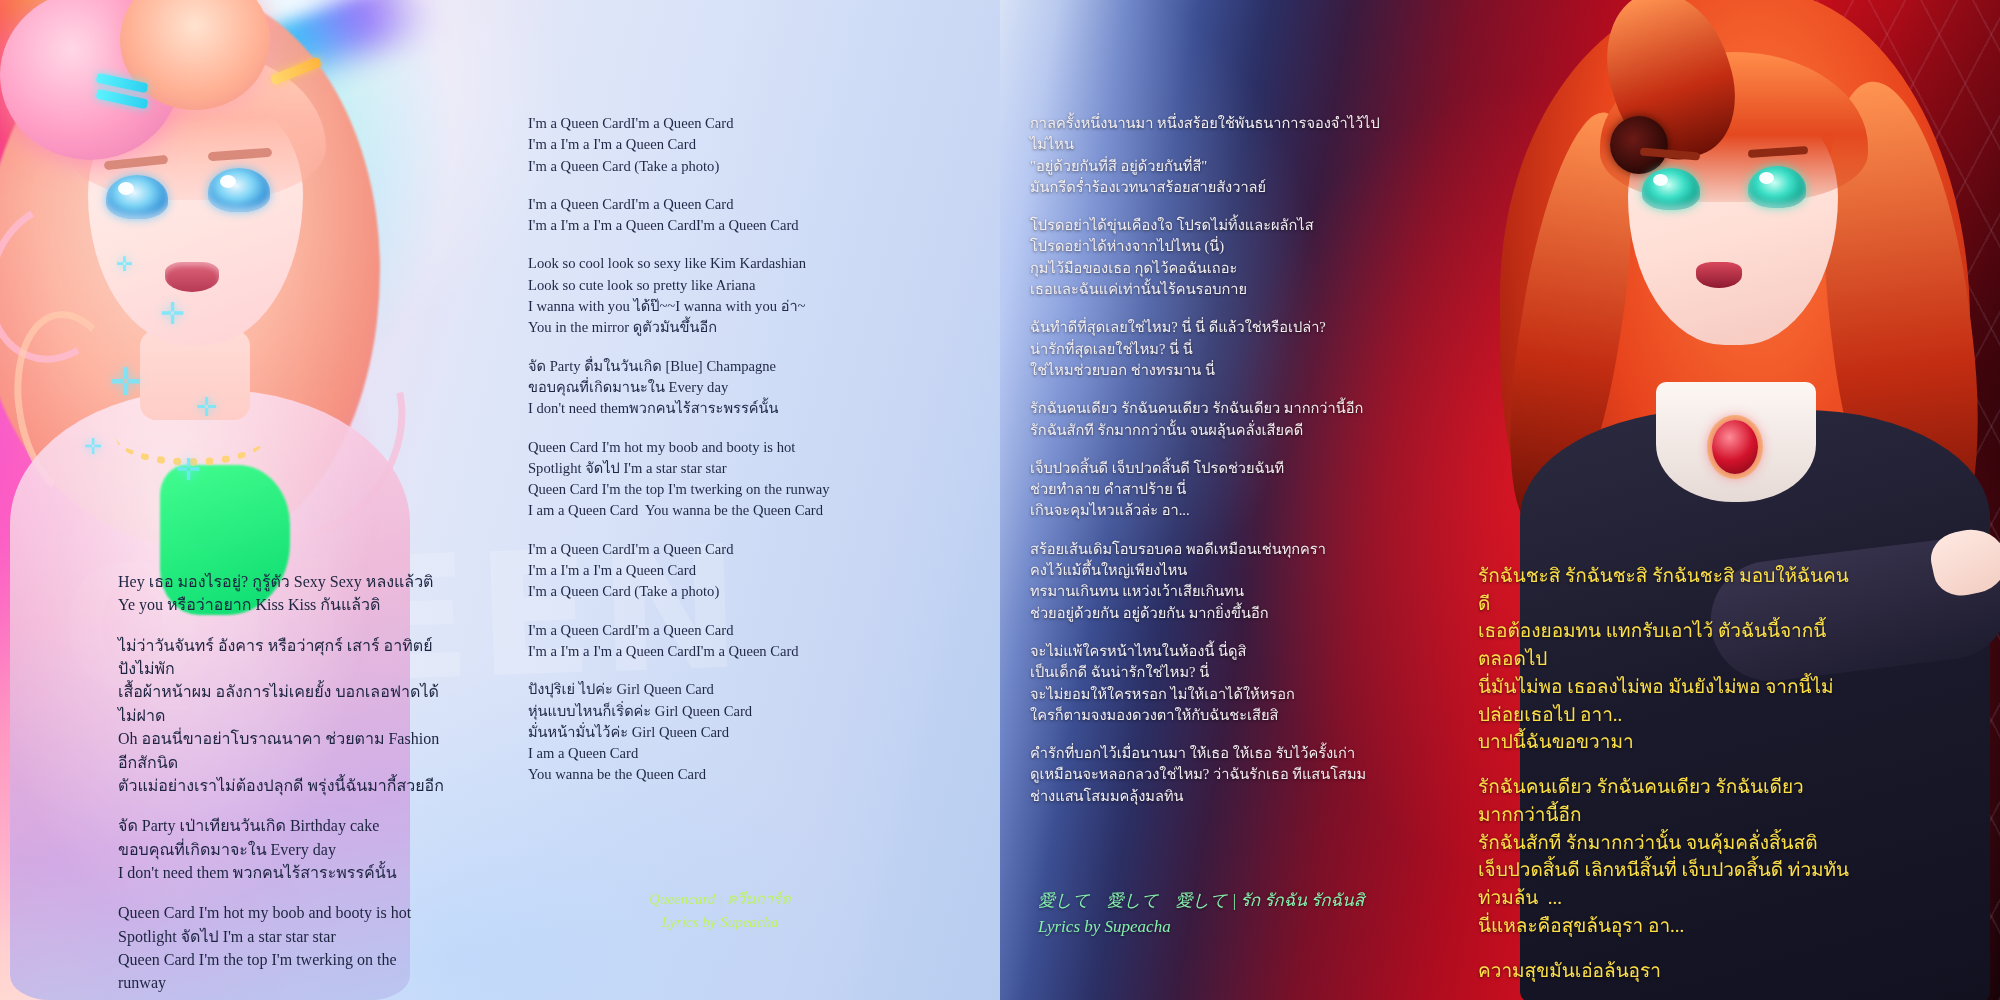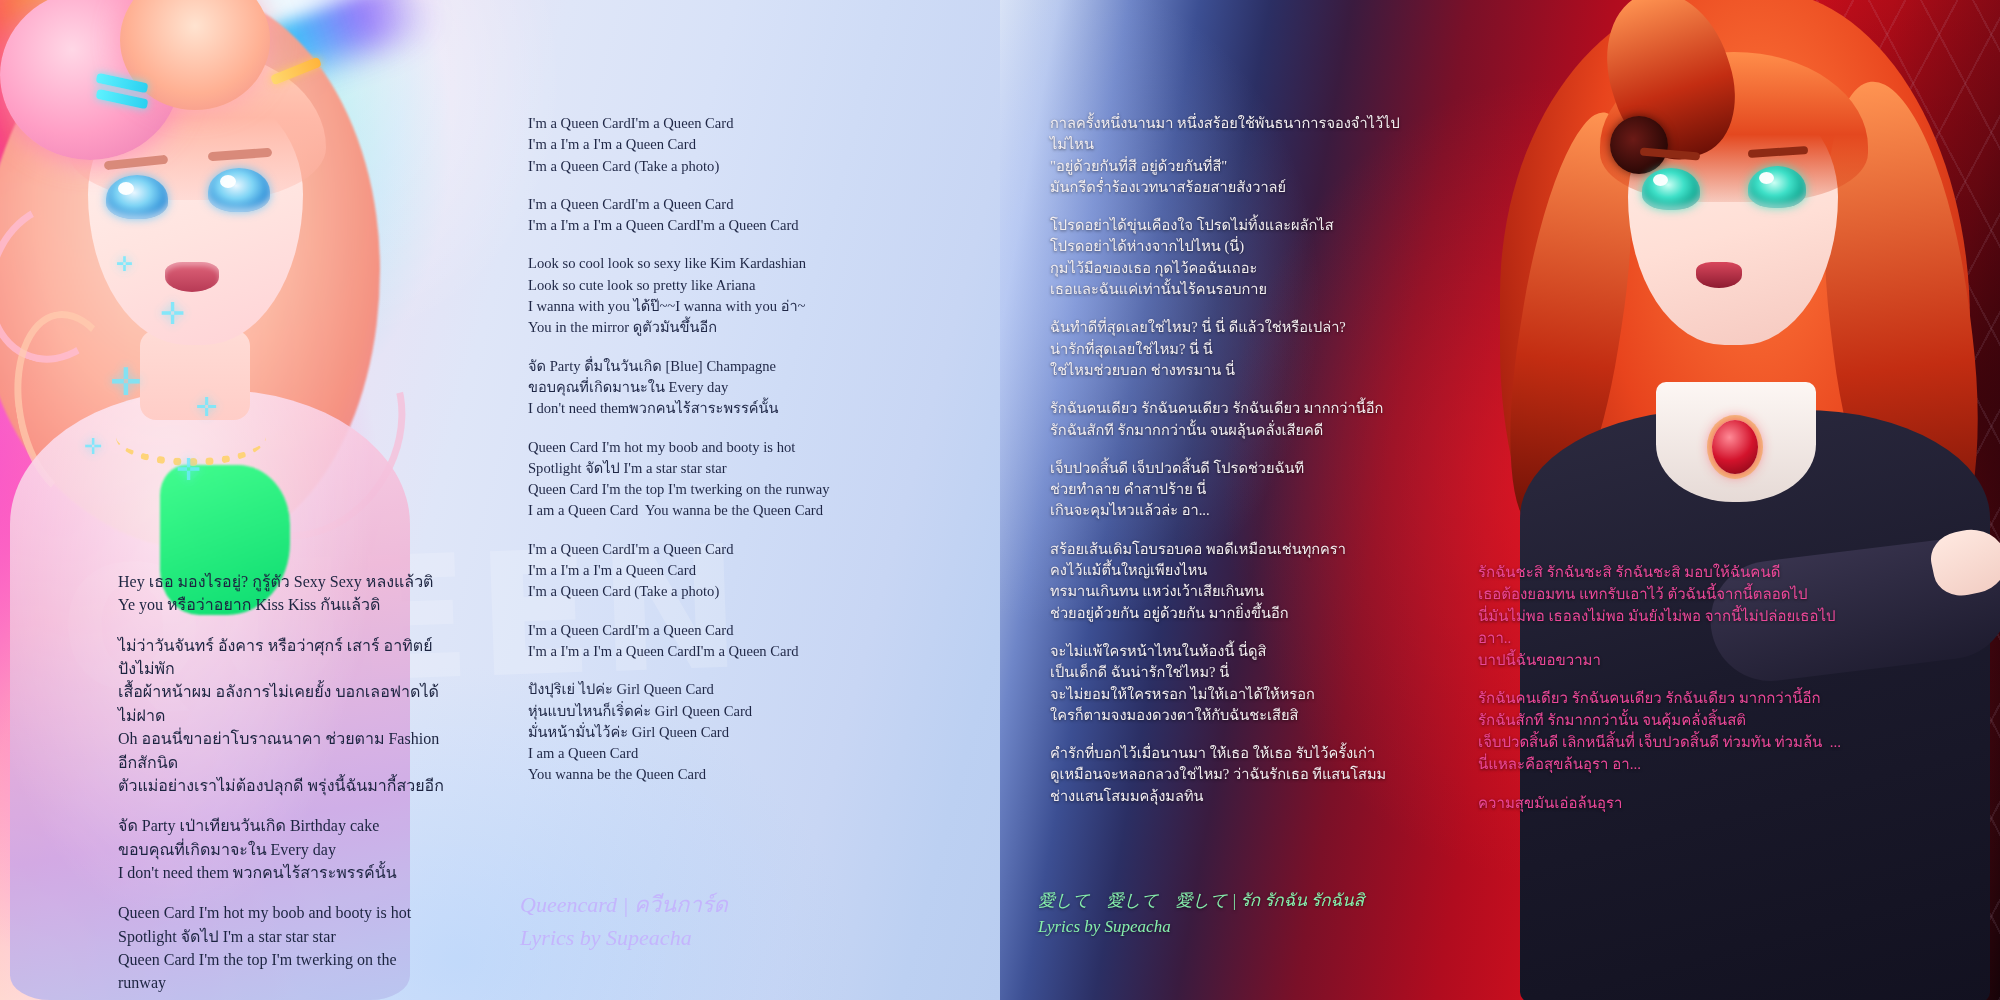"กาลครั้งหนึ่งนานมา" .col-c { margin-left: 20px -> none }
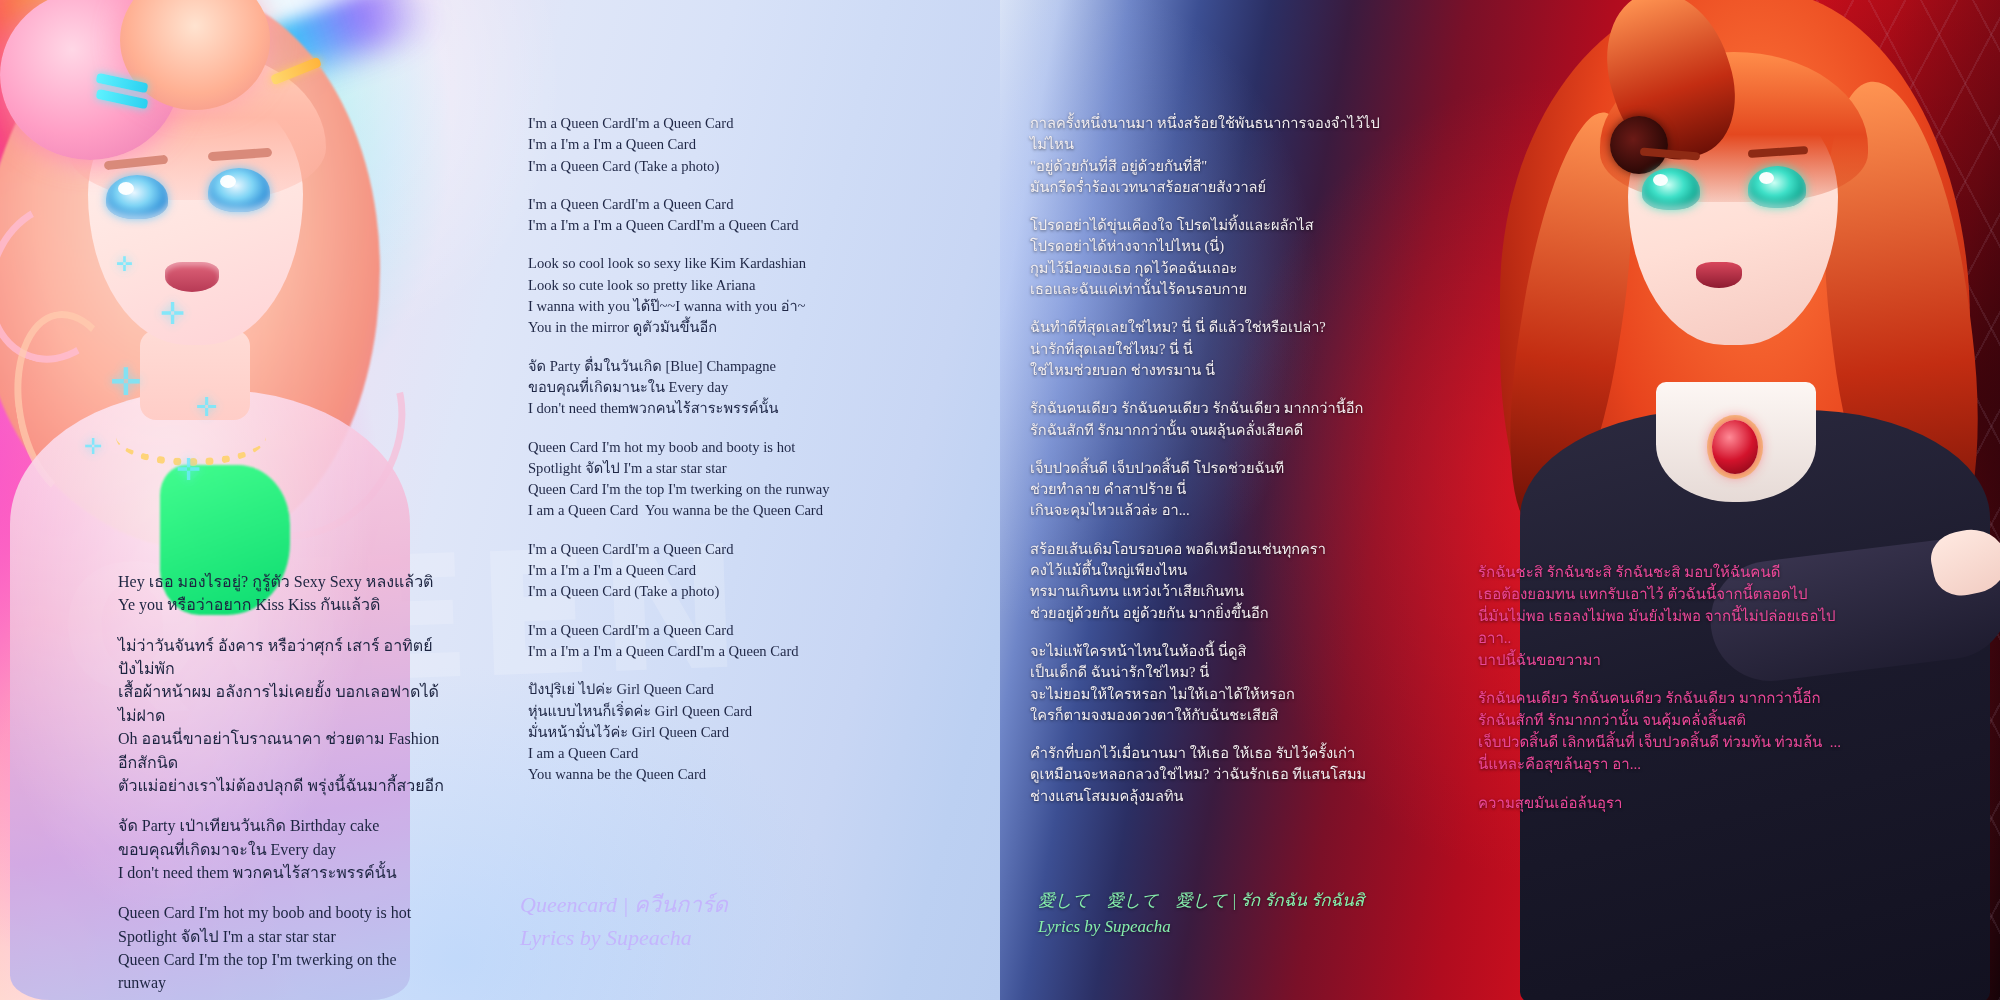"รักฉันชะสิ รักฉันชะสิ รักฉันชะสิ" .col-d { color: #ec4899 -> #fde047; font-size: 15px -> 19px }
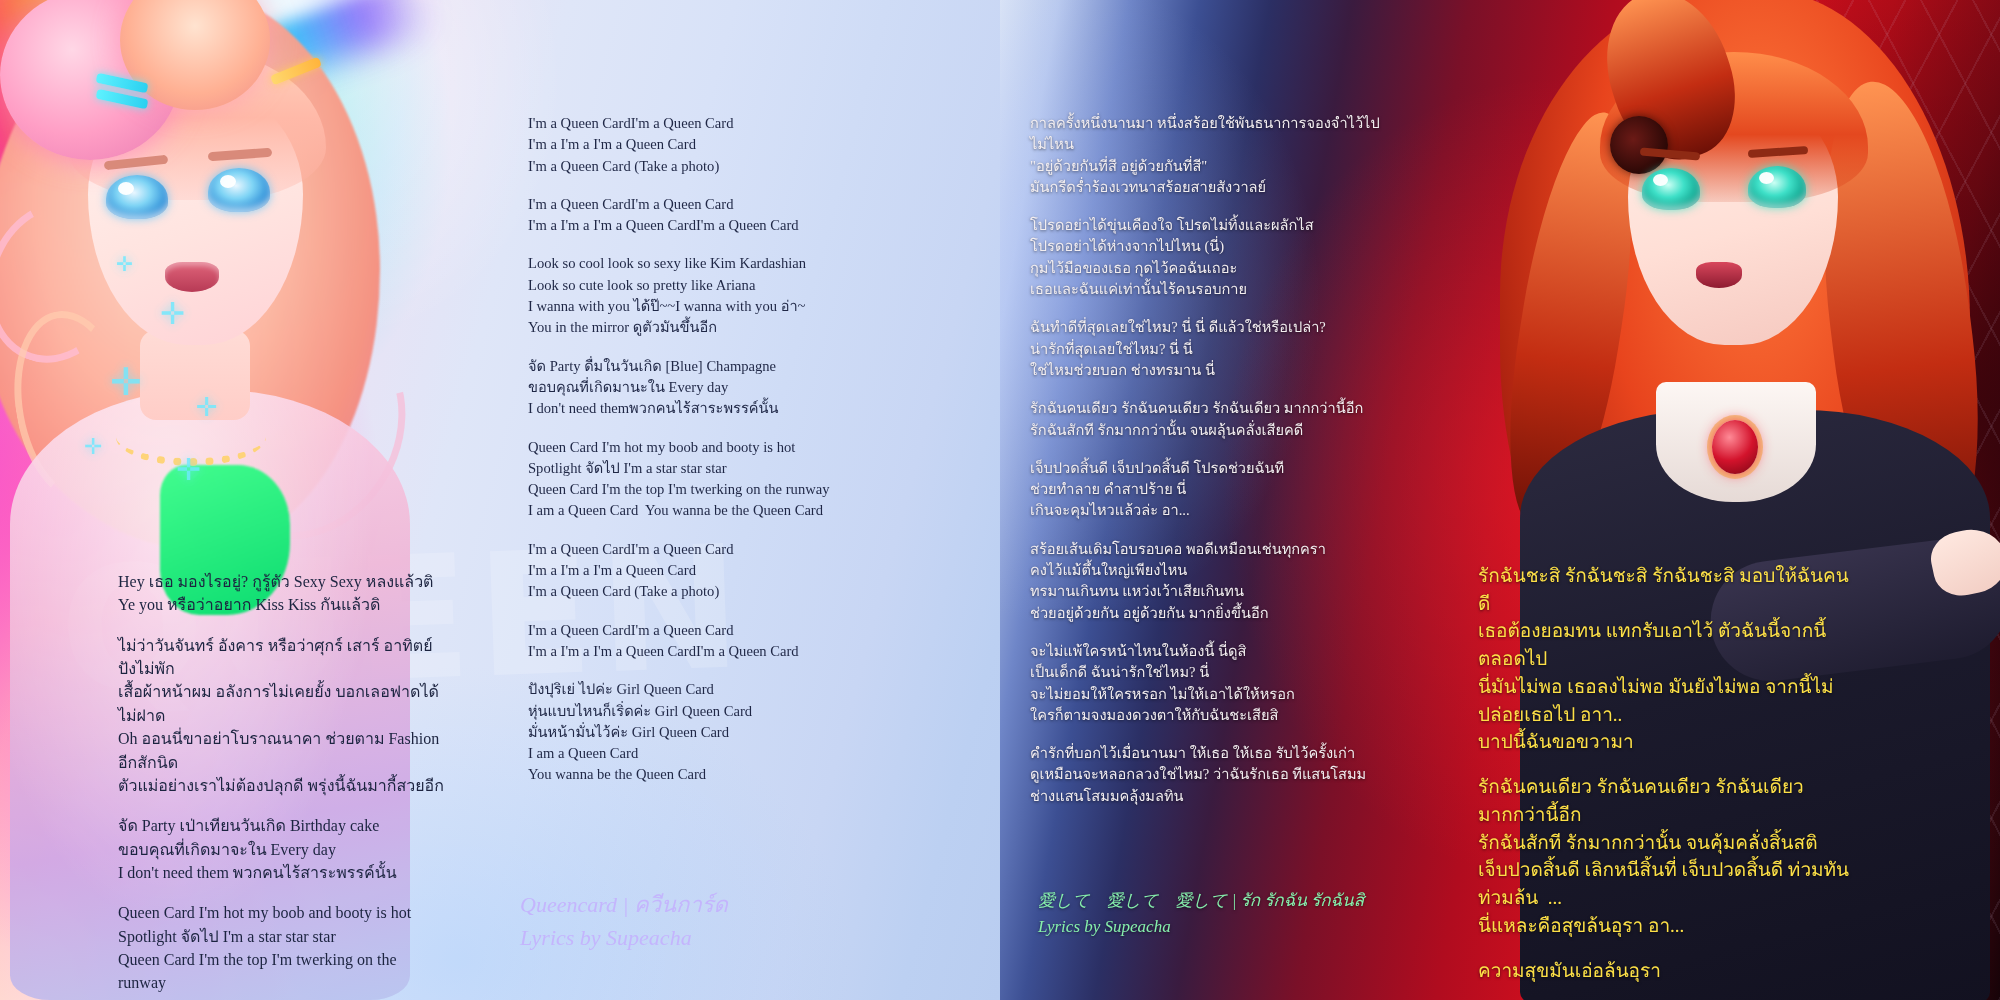"Queencard | ควีนการ์ด" .credit-left { color: #c4b5fd -> #bef264; font-size: 22px -> 15px; text-align: left -> center }
